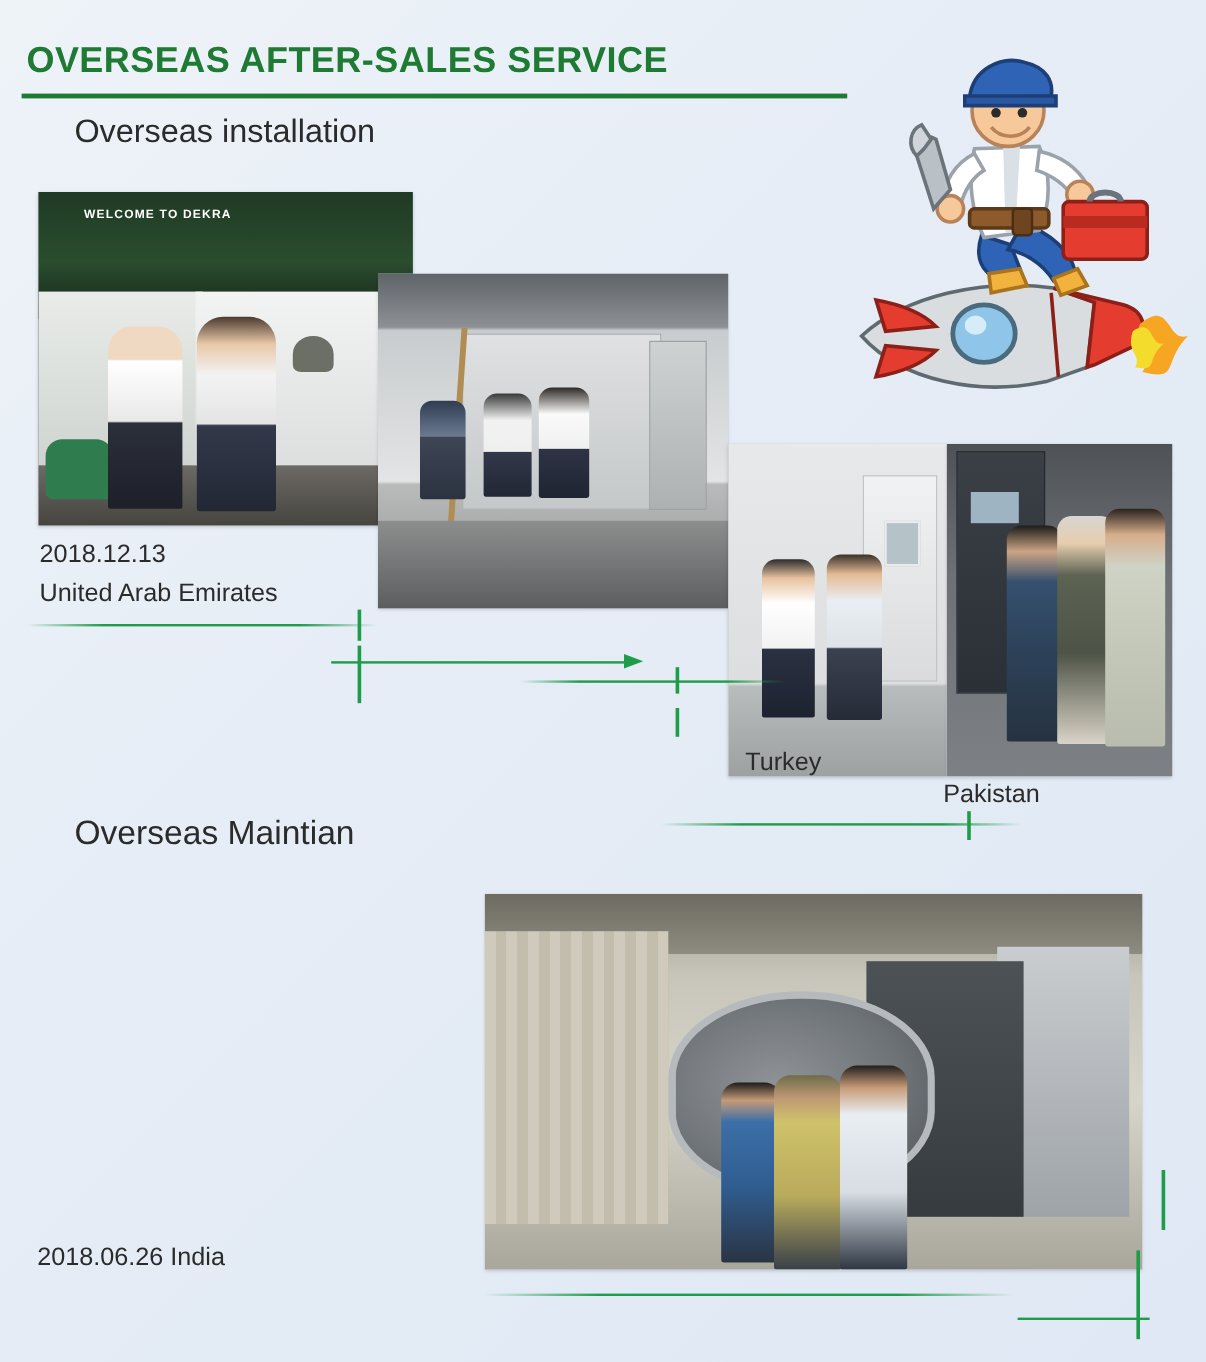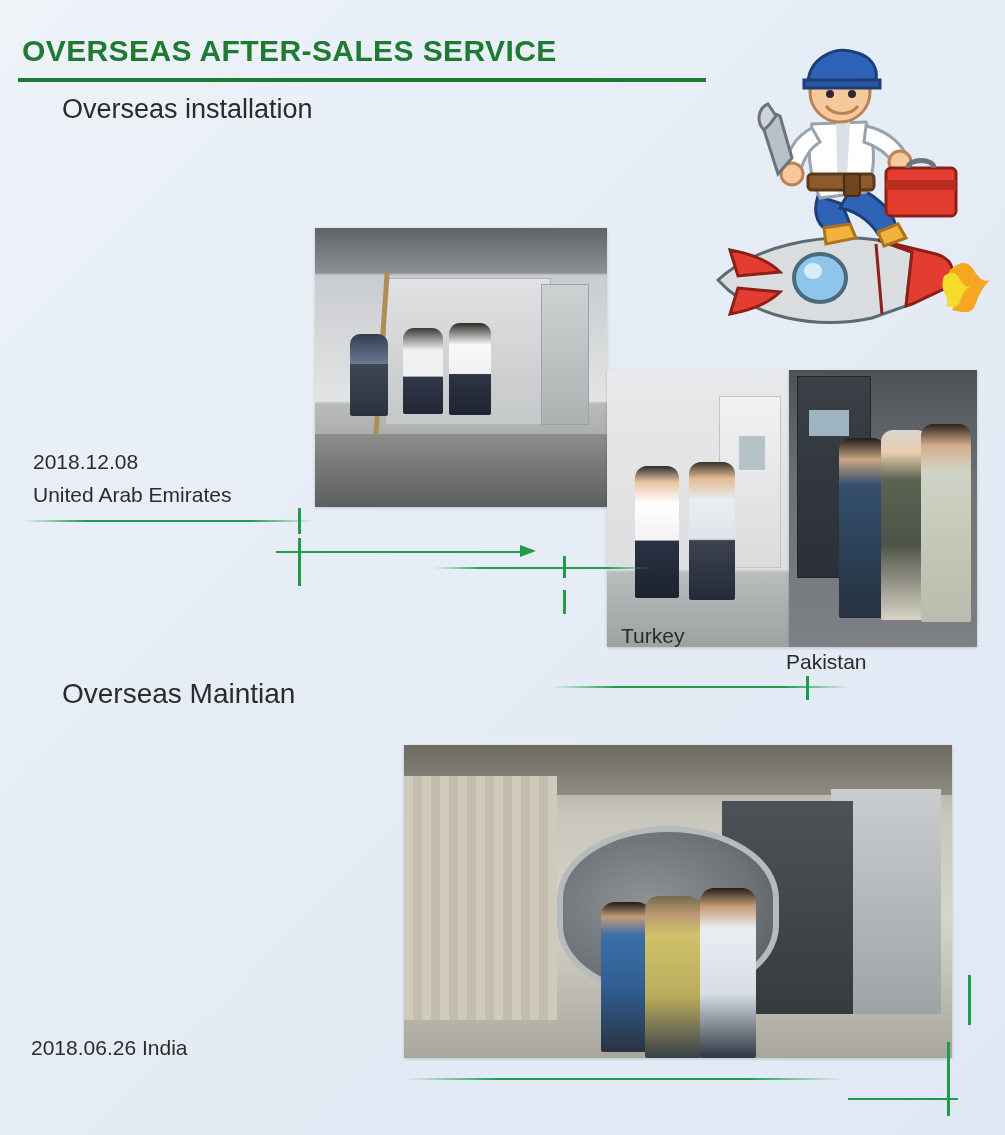"WELCOME TO DEKRA" div.photo { html: none -> <div> <div></div> <div></div> <div>WELCOME TO DEKRA</div> <div></div> <div></div> <div>DEKRA</div> <div></div> <div></div> <div></div> <div></div> <div></div> </div> }
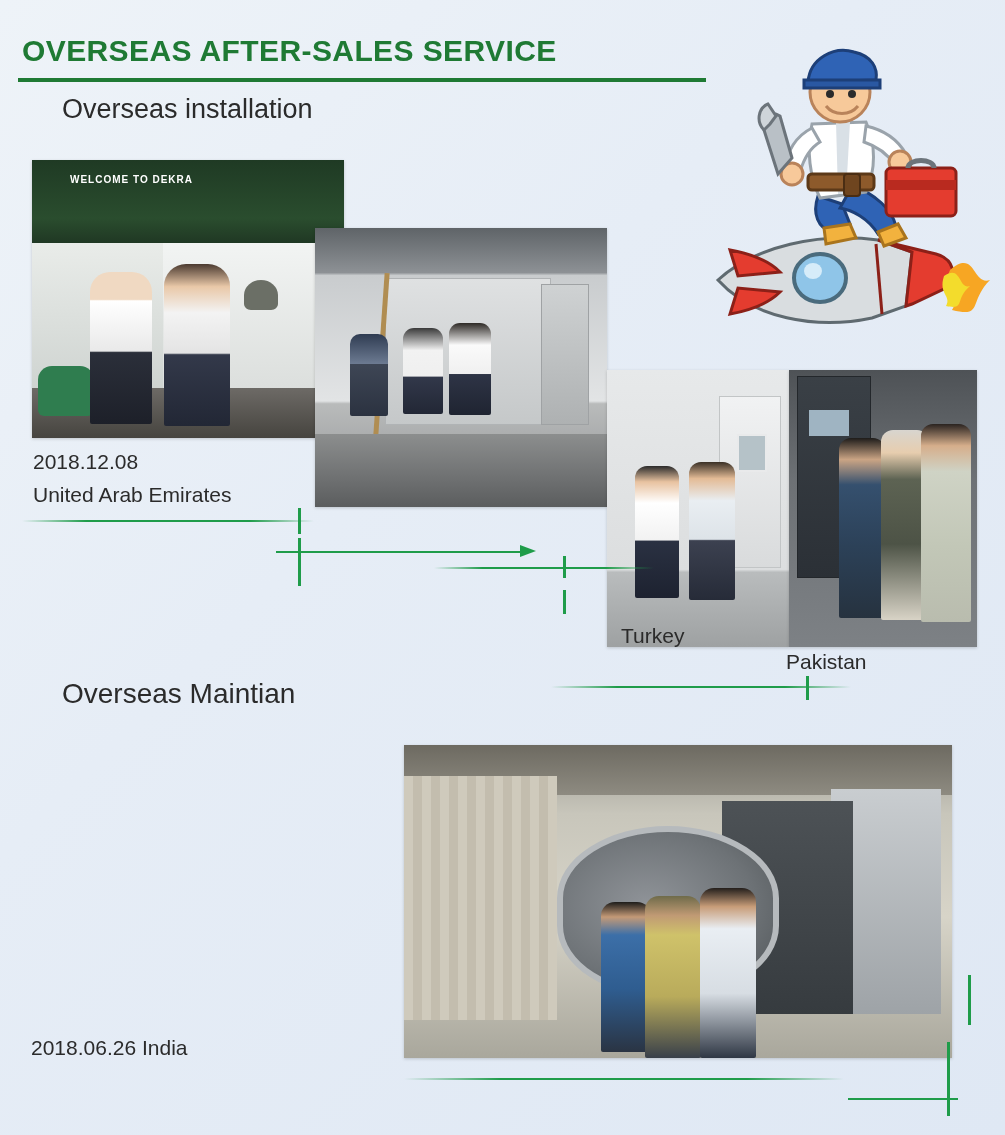"2018.12.08" div.caption { text: 2018.12.08 -> 2018.12.13 }
